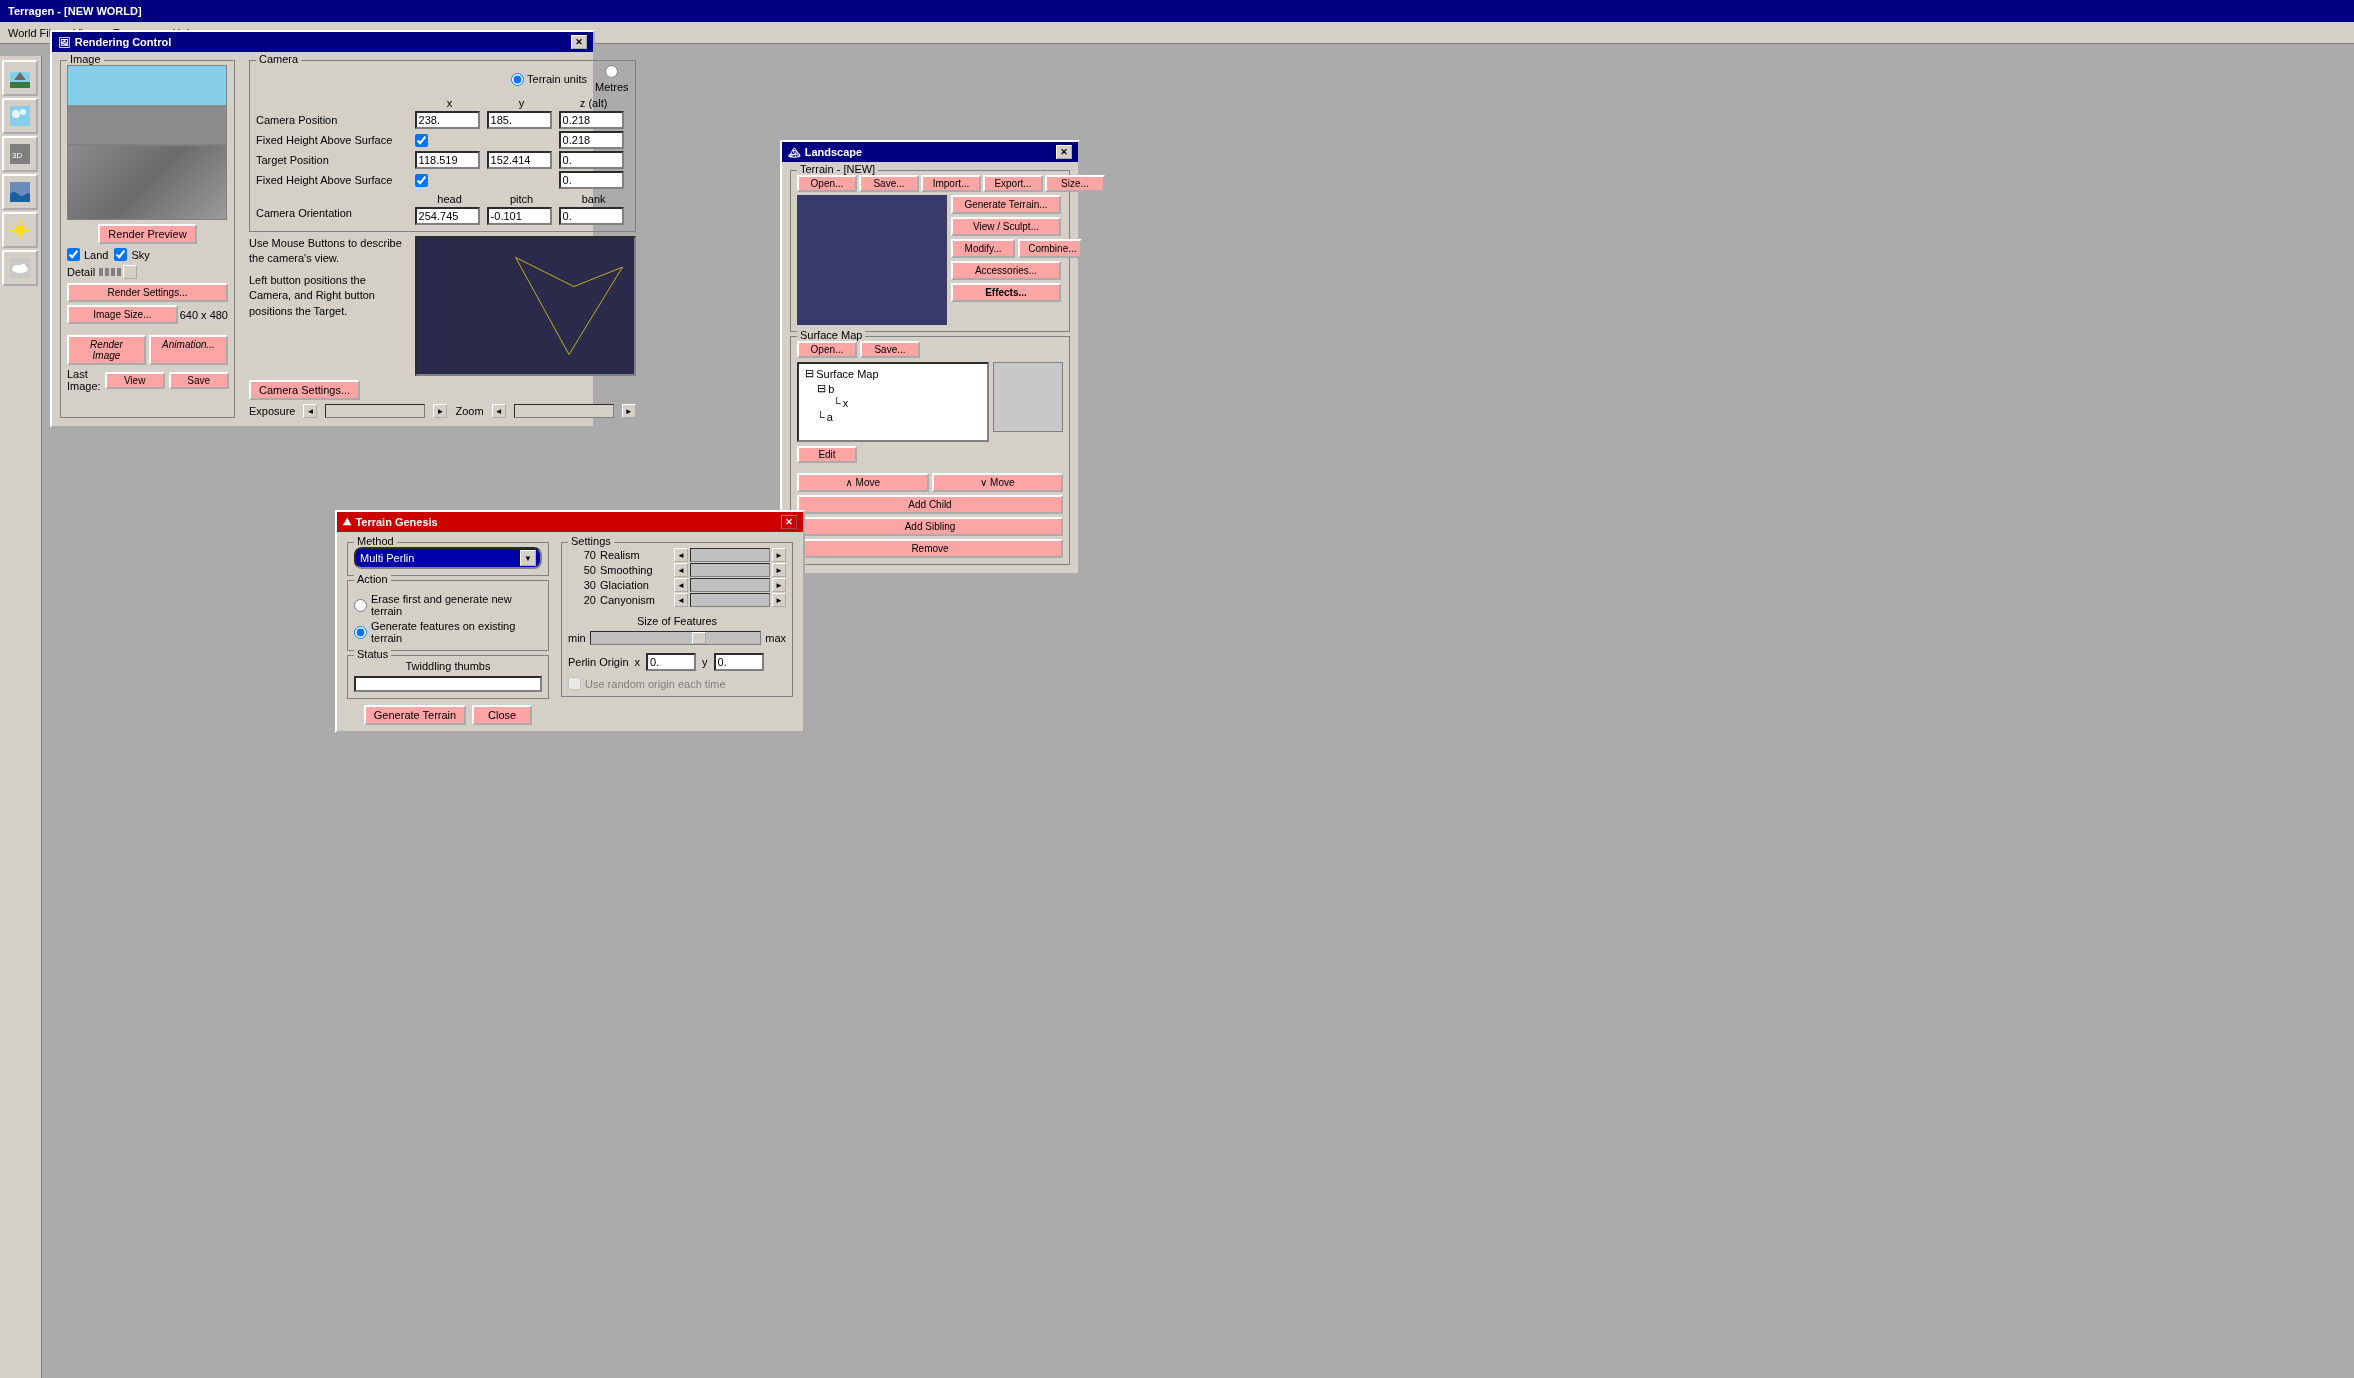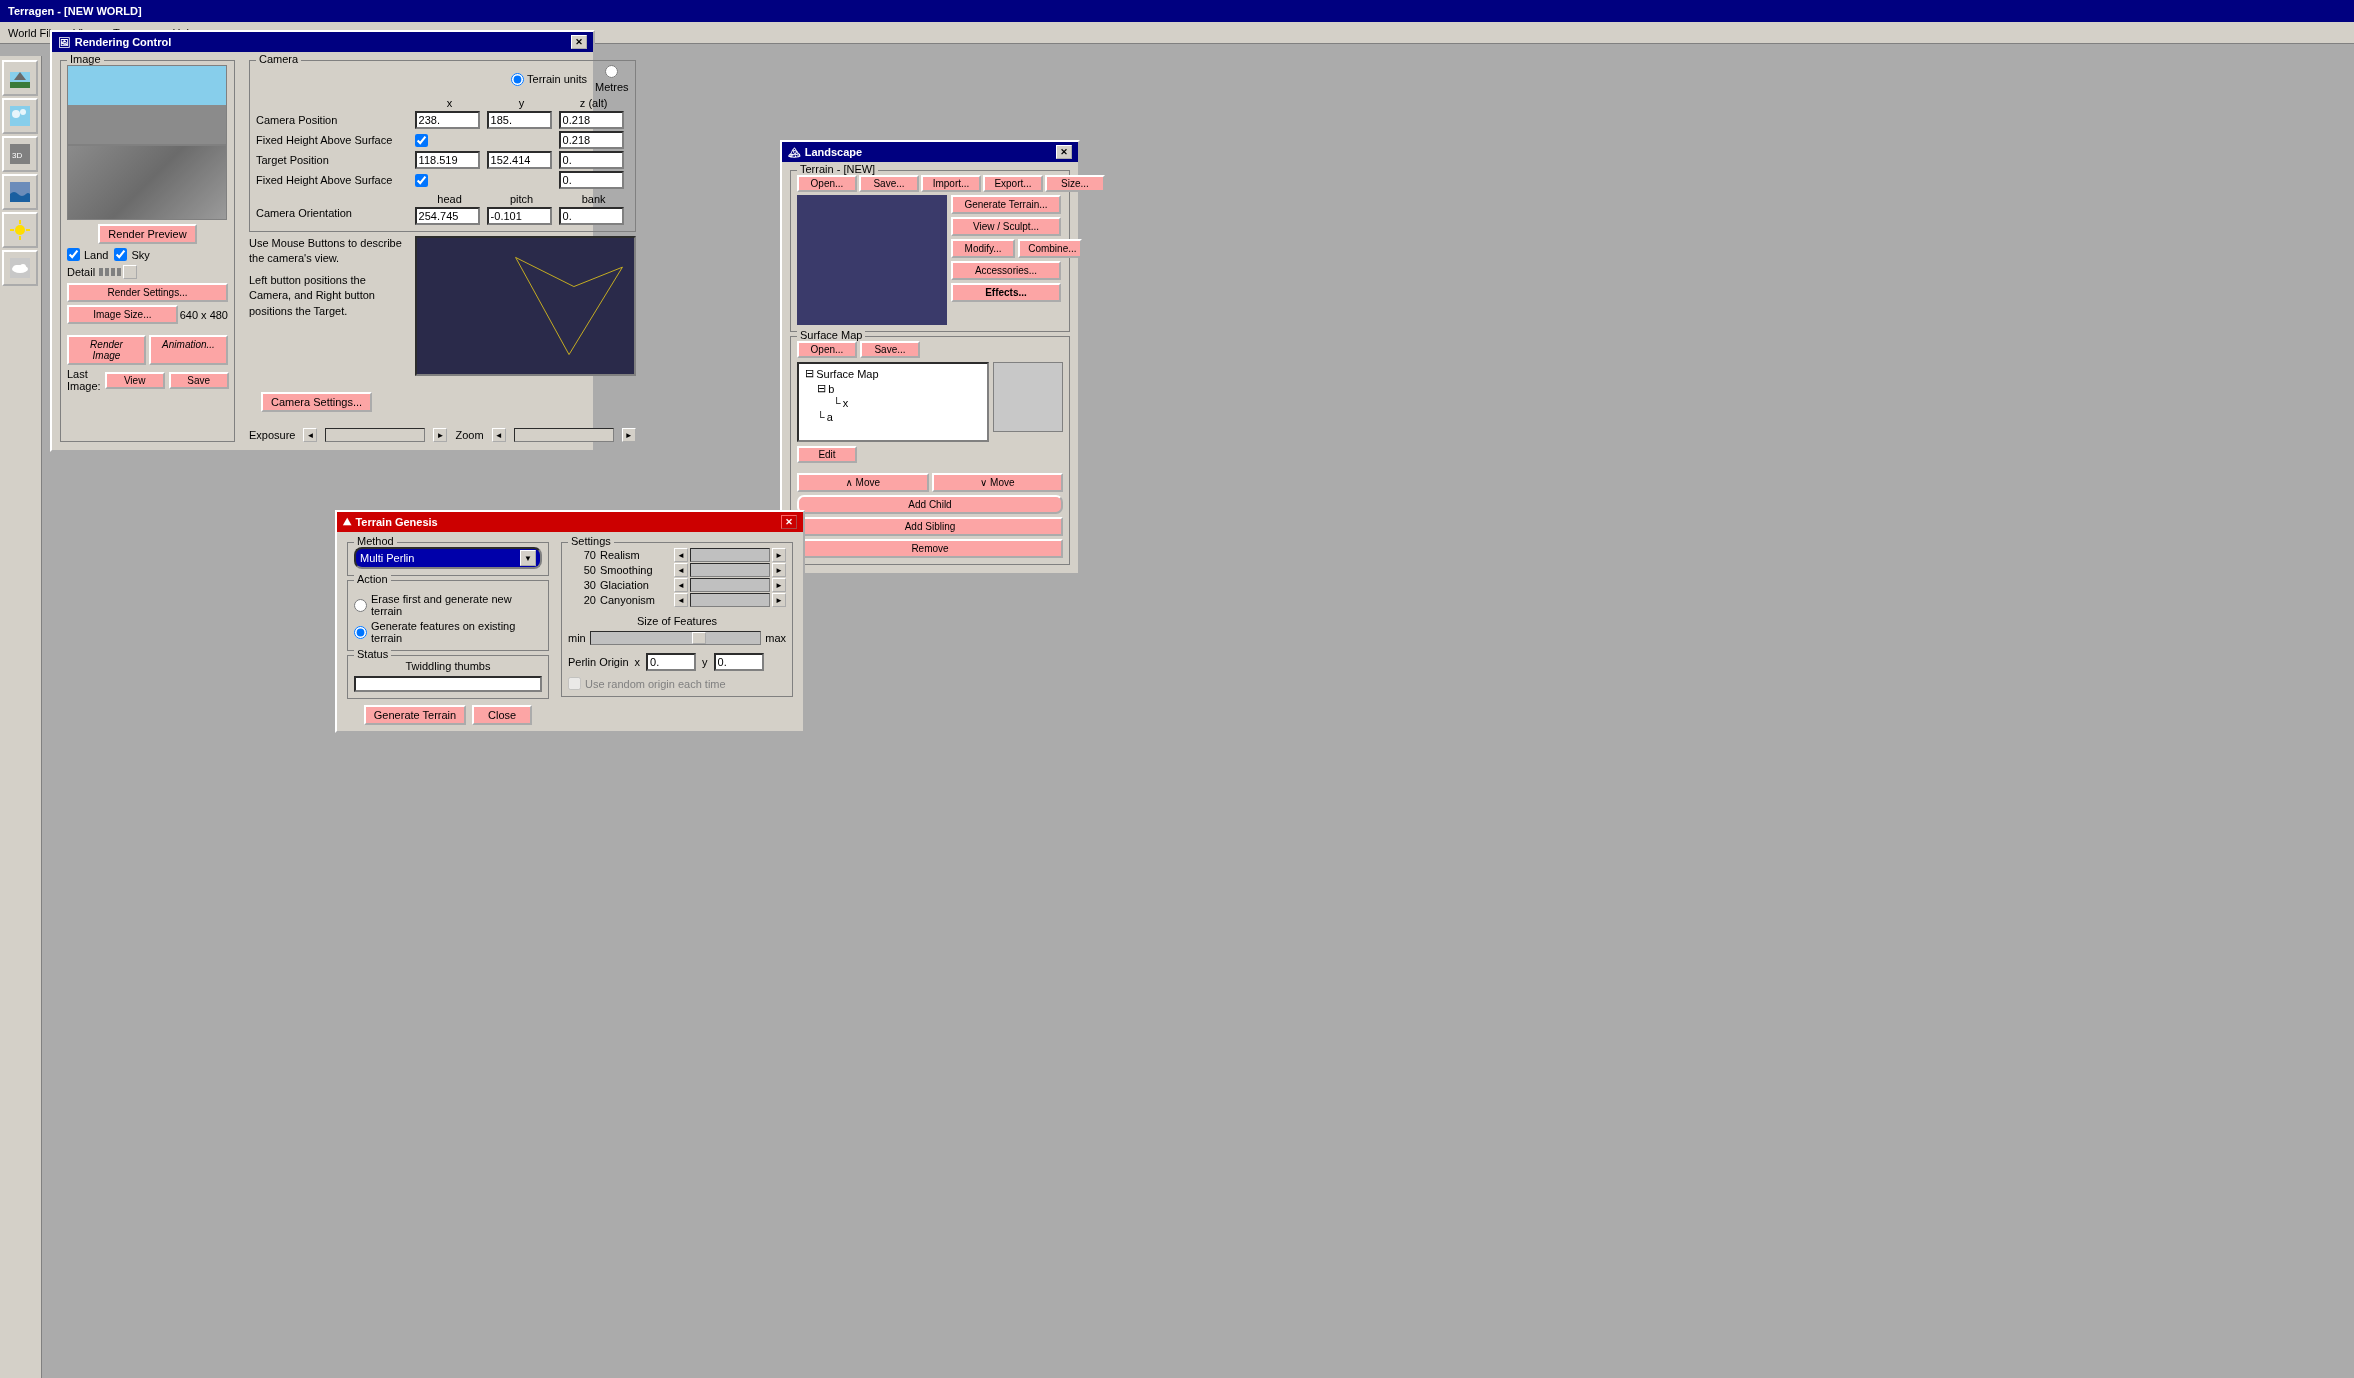"Camera Settings..." div { margin: 16px -> 4px }
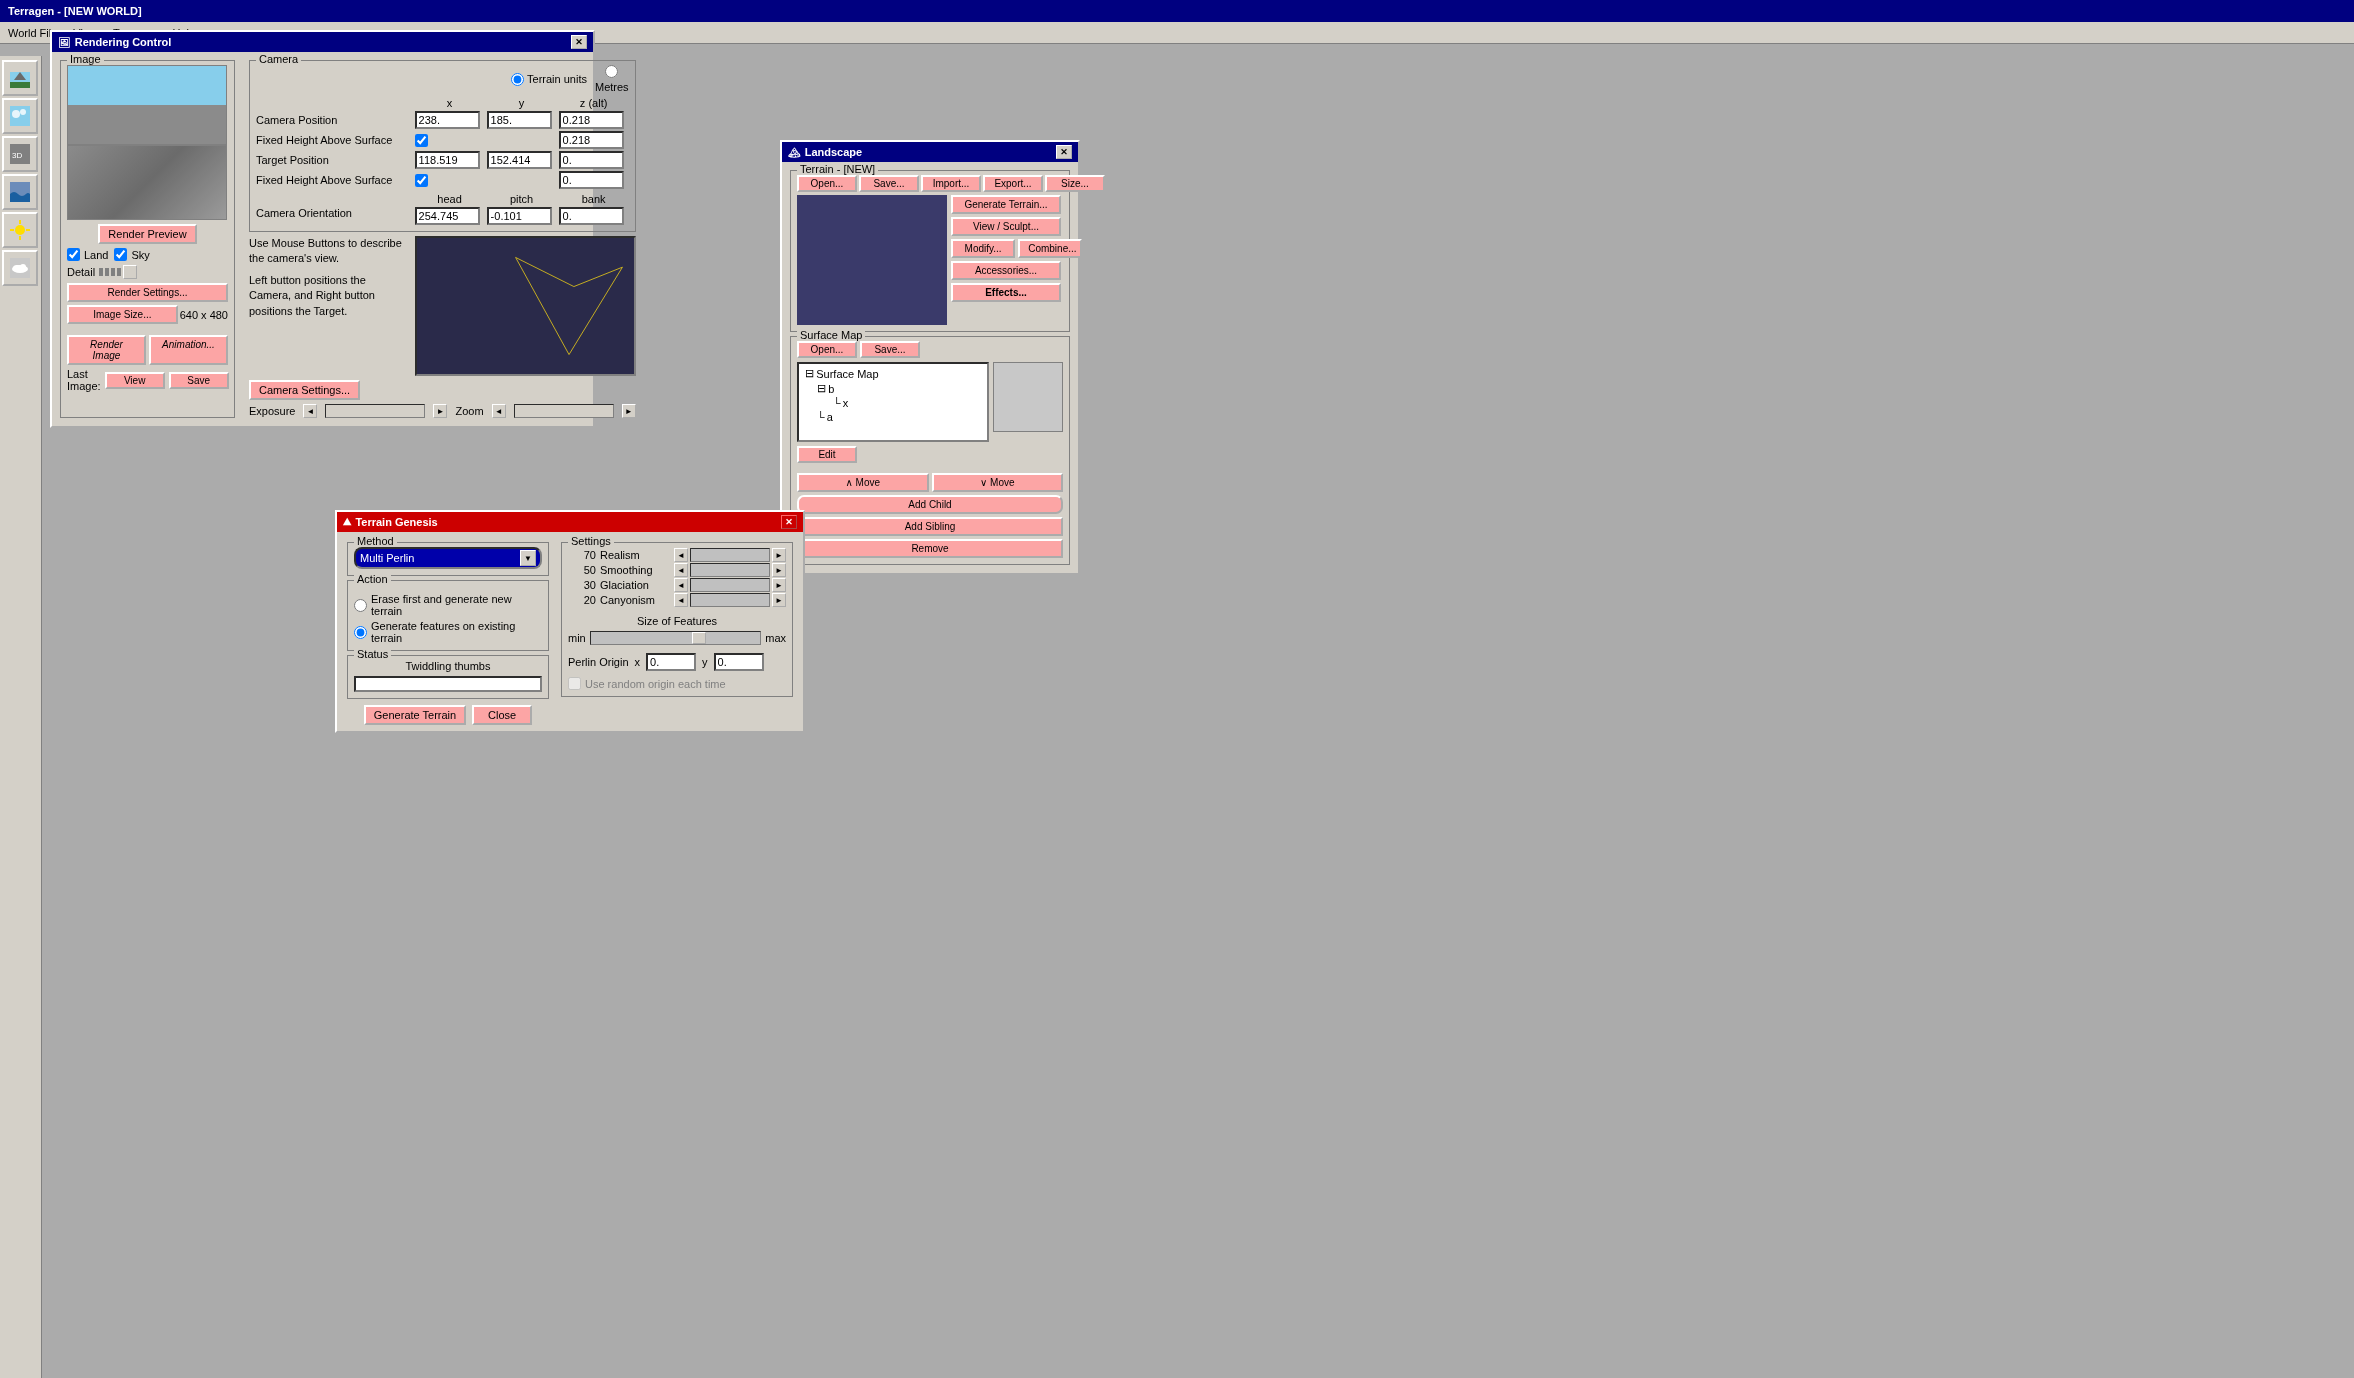"Add Child" div.btn { border-radius: 7px -> none }
